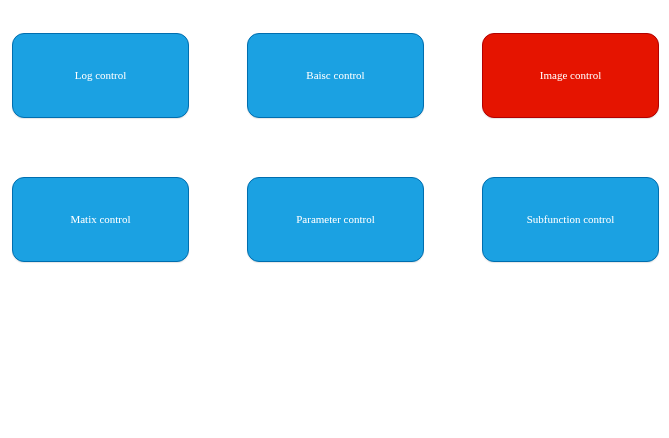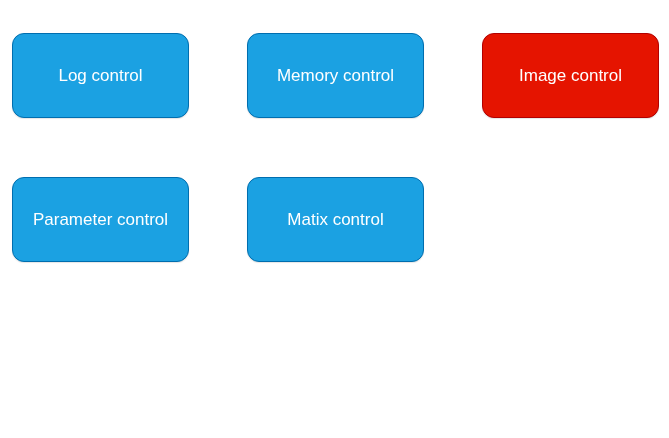"Log control" .ctrl-btn { font-family: none -> Liberation Serif, serif; font-size: 17px -> 11px }
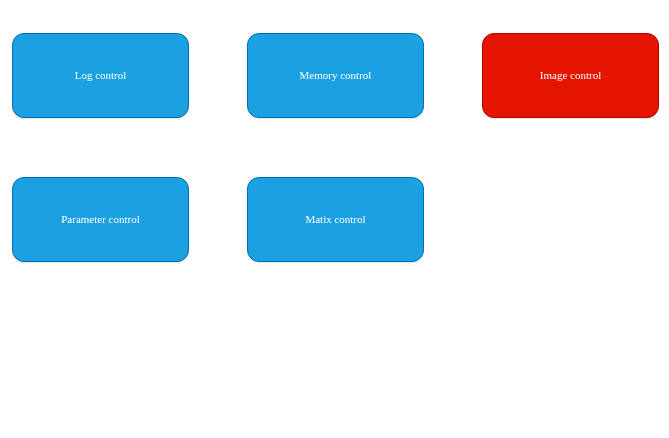"Memory control" span.label { text: Memory -> Baisc }
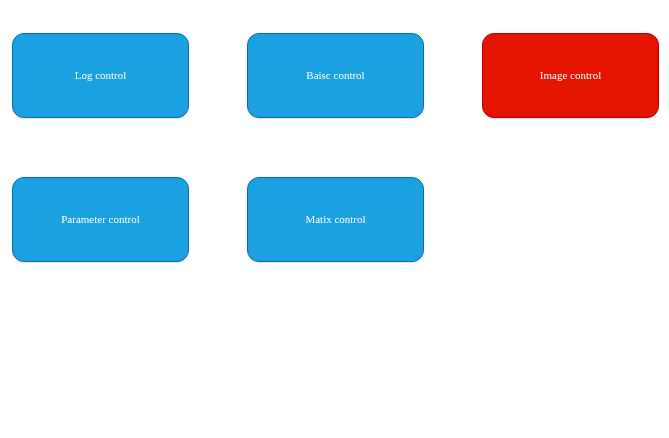"Parameter control" div.ctrl-btn { order: before "Matix control" -> after "Matix control" }
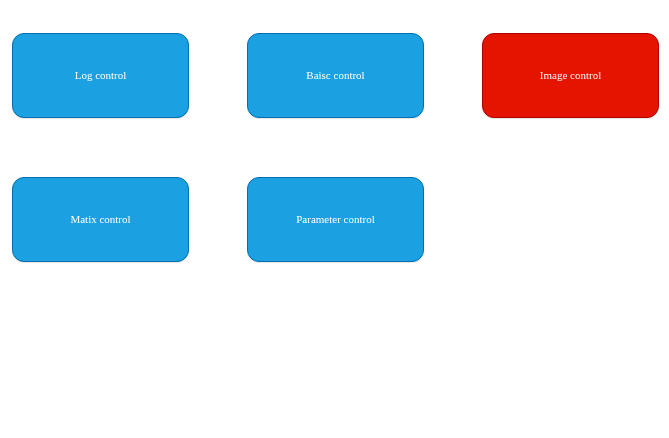"Subfunction control" div.ctrl-btn { html: none -> <div> <span>Subfunction control</span> </div> }
